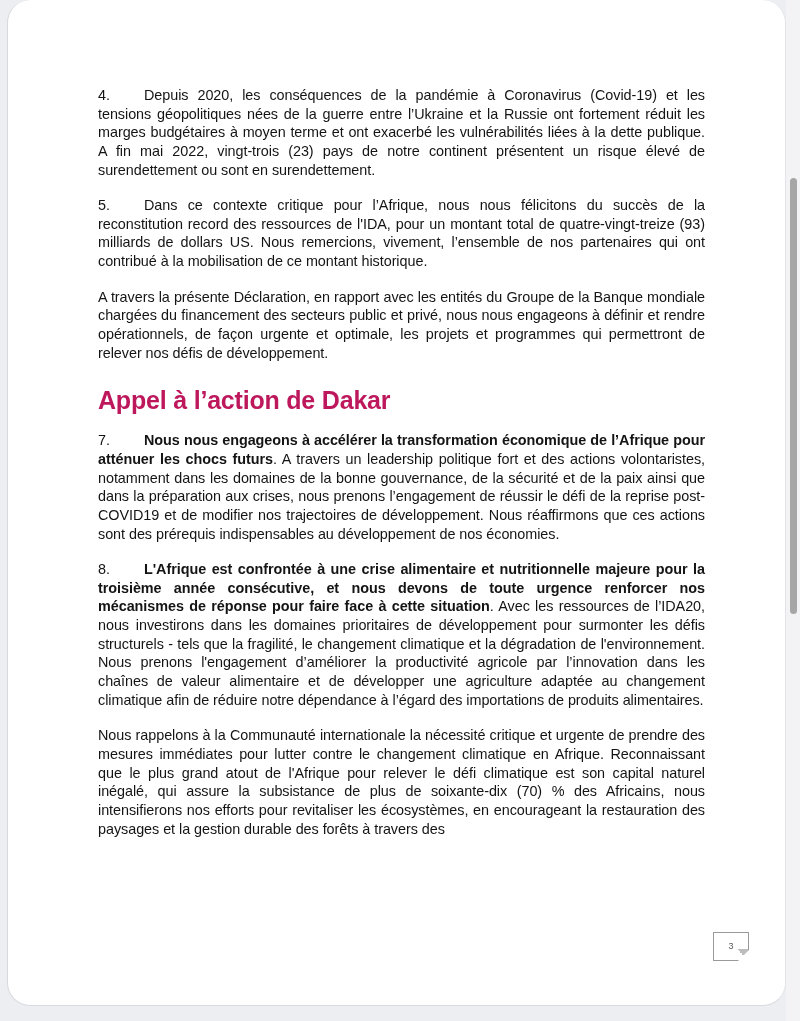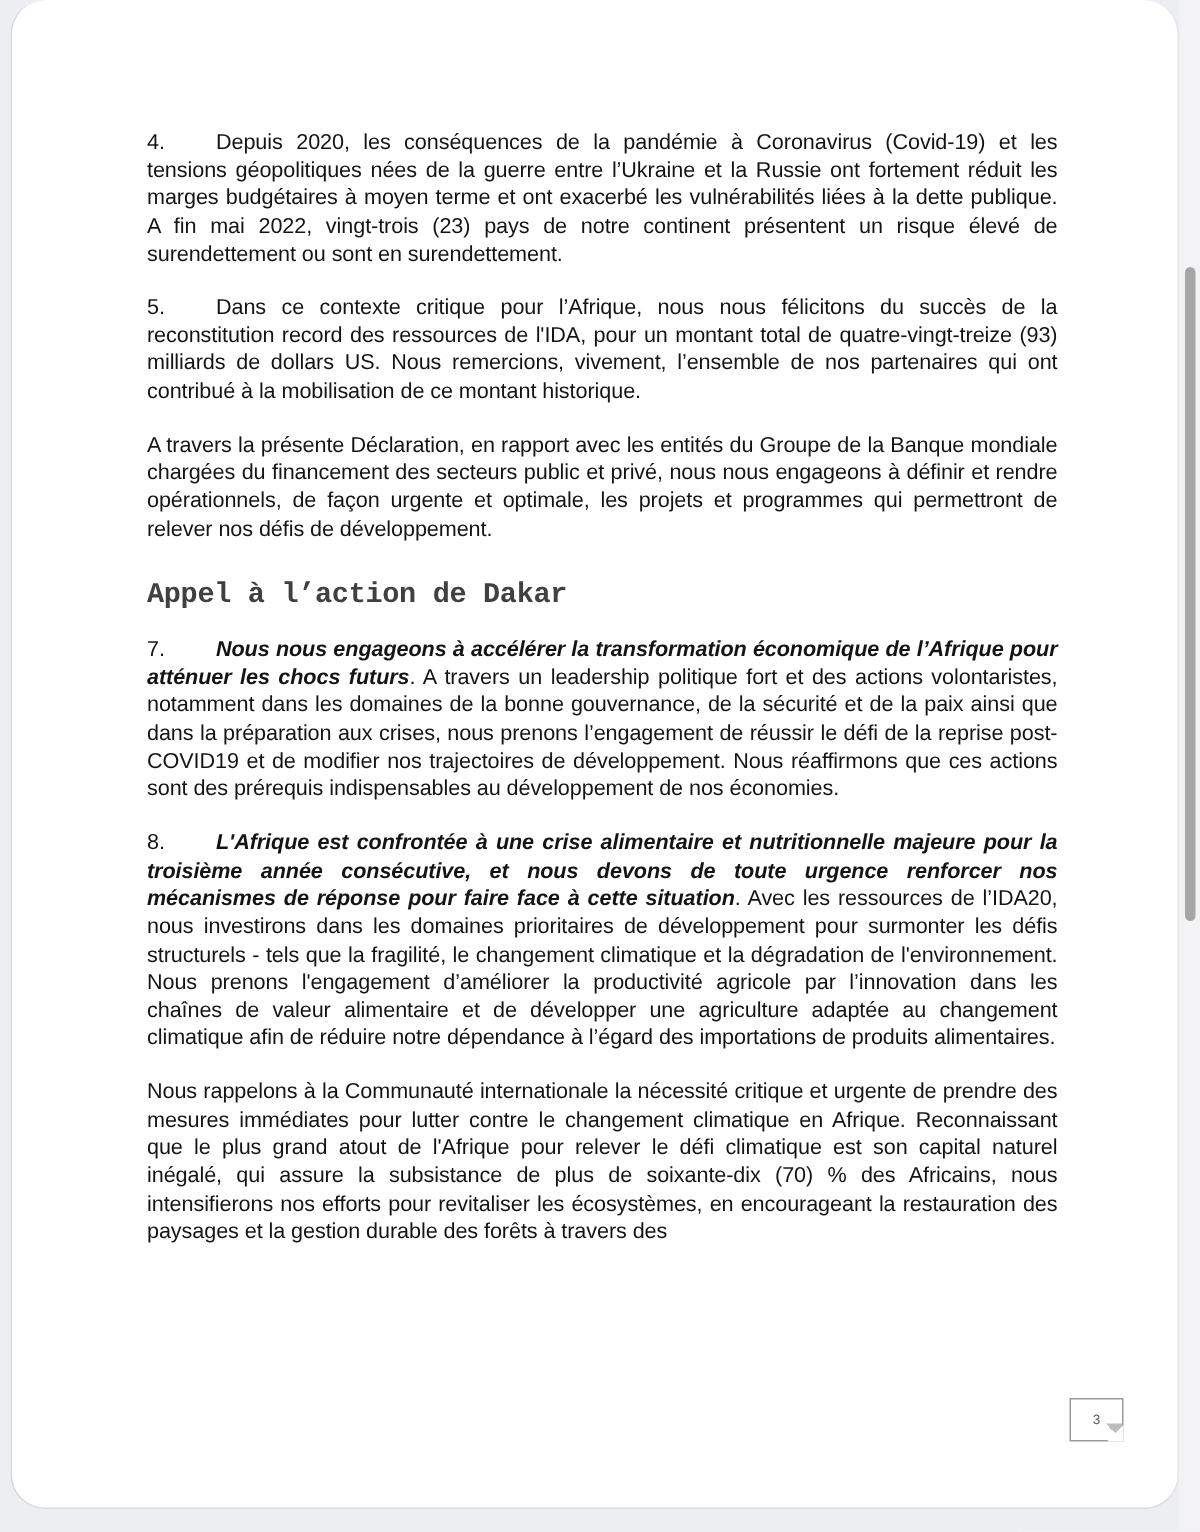"Appel à l’action de Dakar" h2.section-heading { color: #404040 -> #be185d; font-family: Liberation Mono, monospace -> Liberation Sans, sans-serif; font-size: 19px -> 25px }
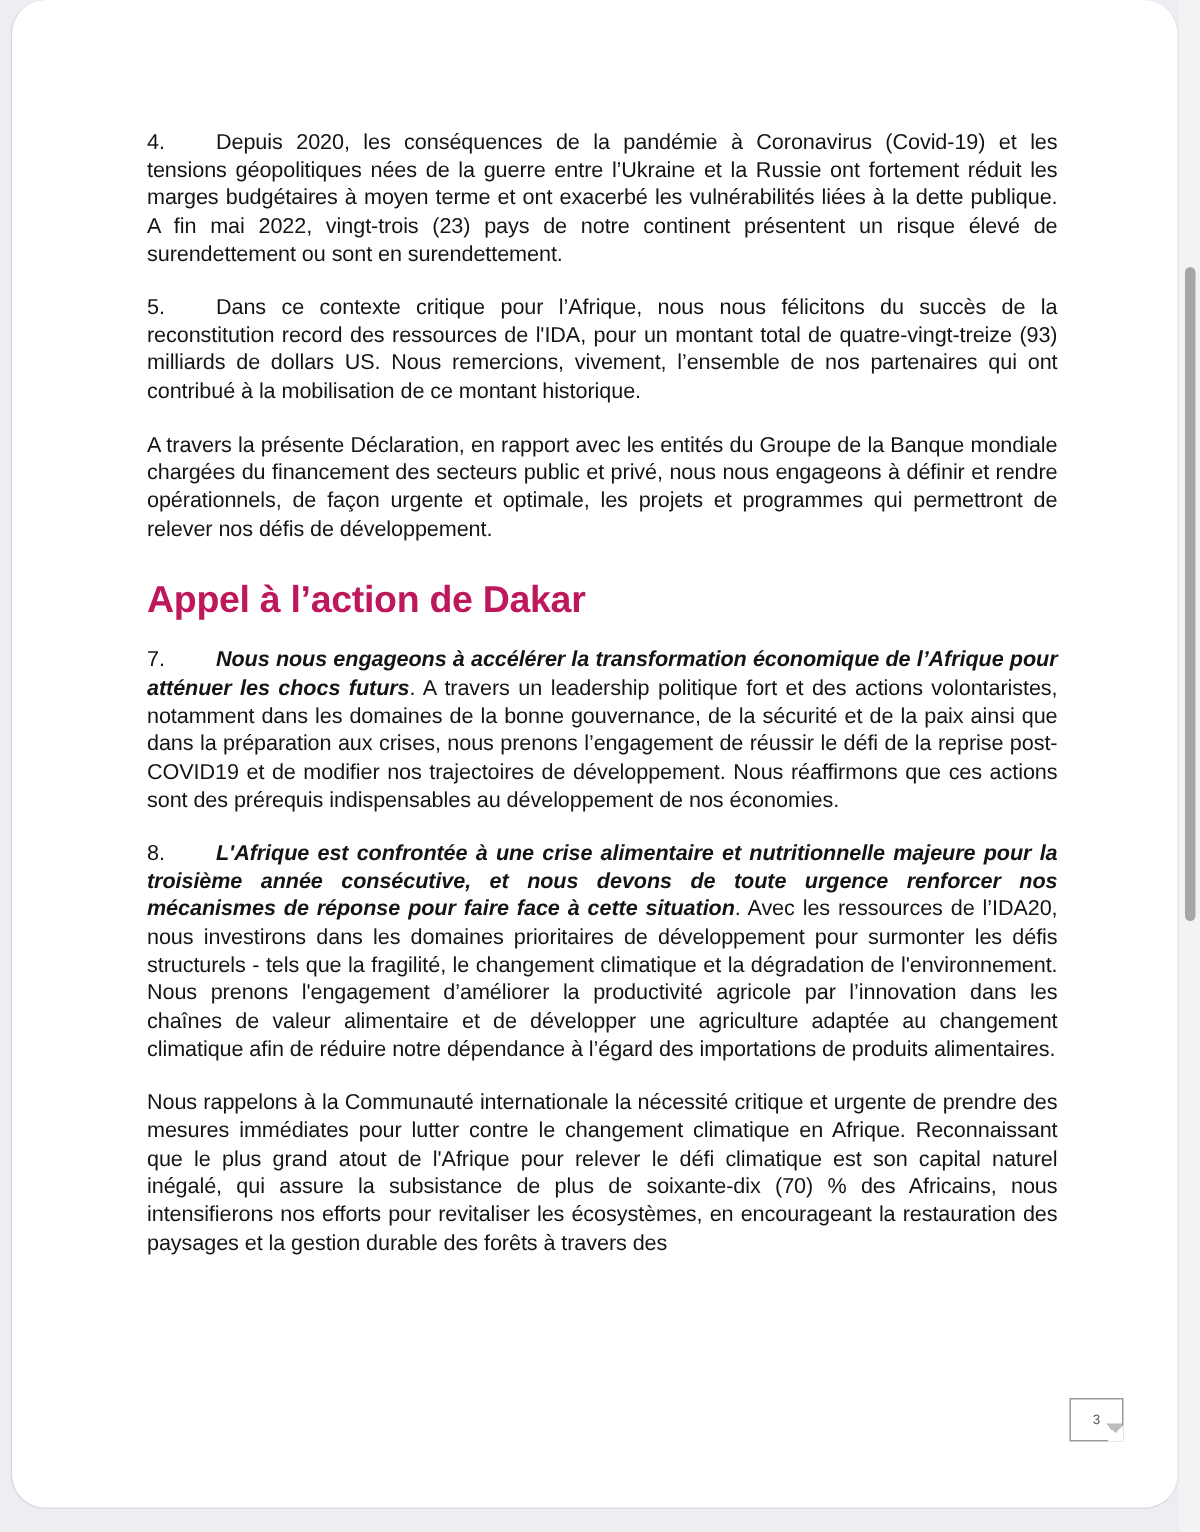"Nous nous engageons à accélérer" b, strong { font-style: italic -> none }
